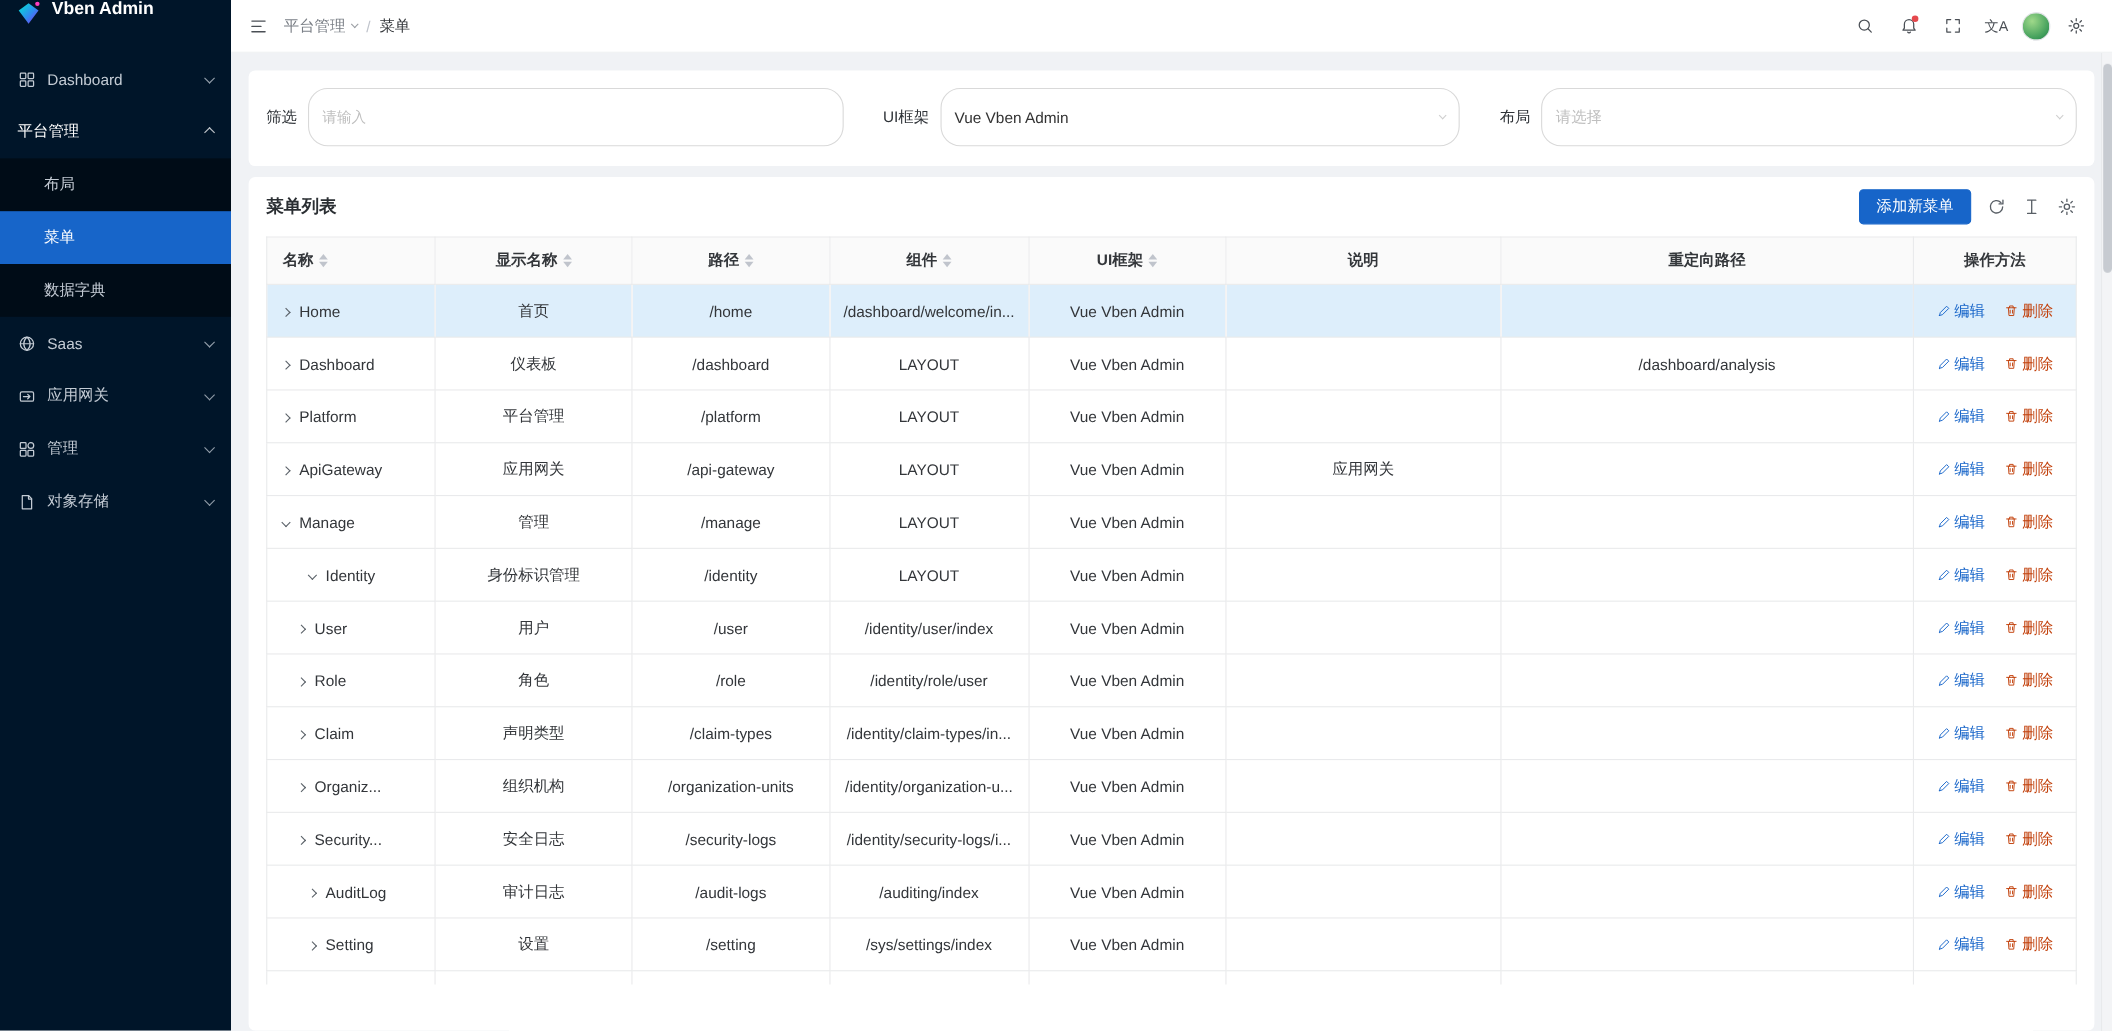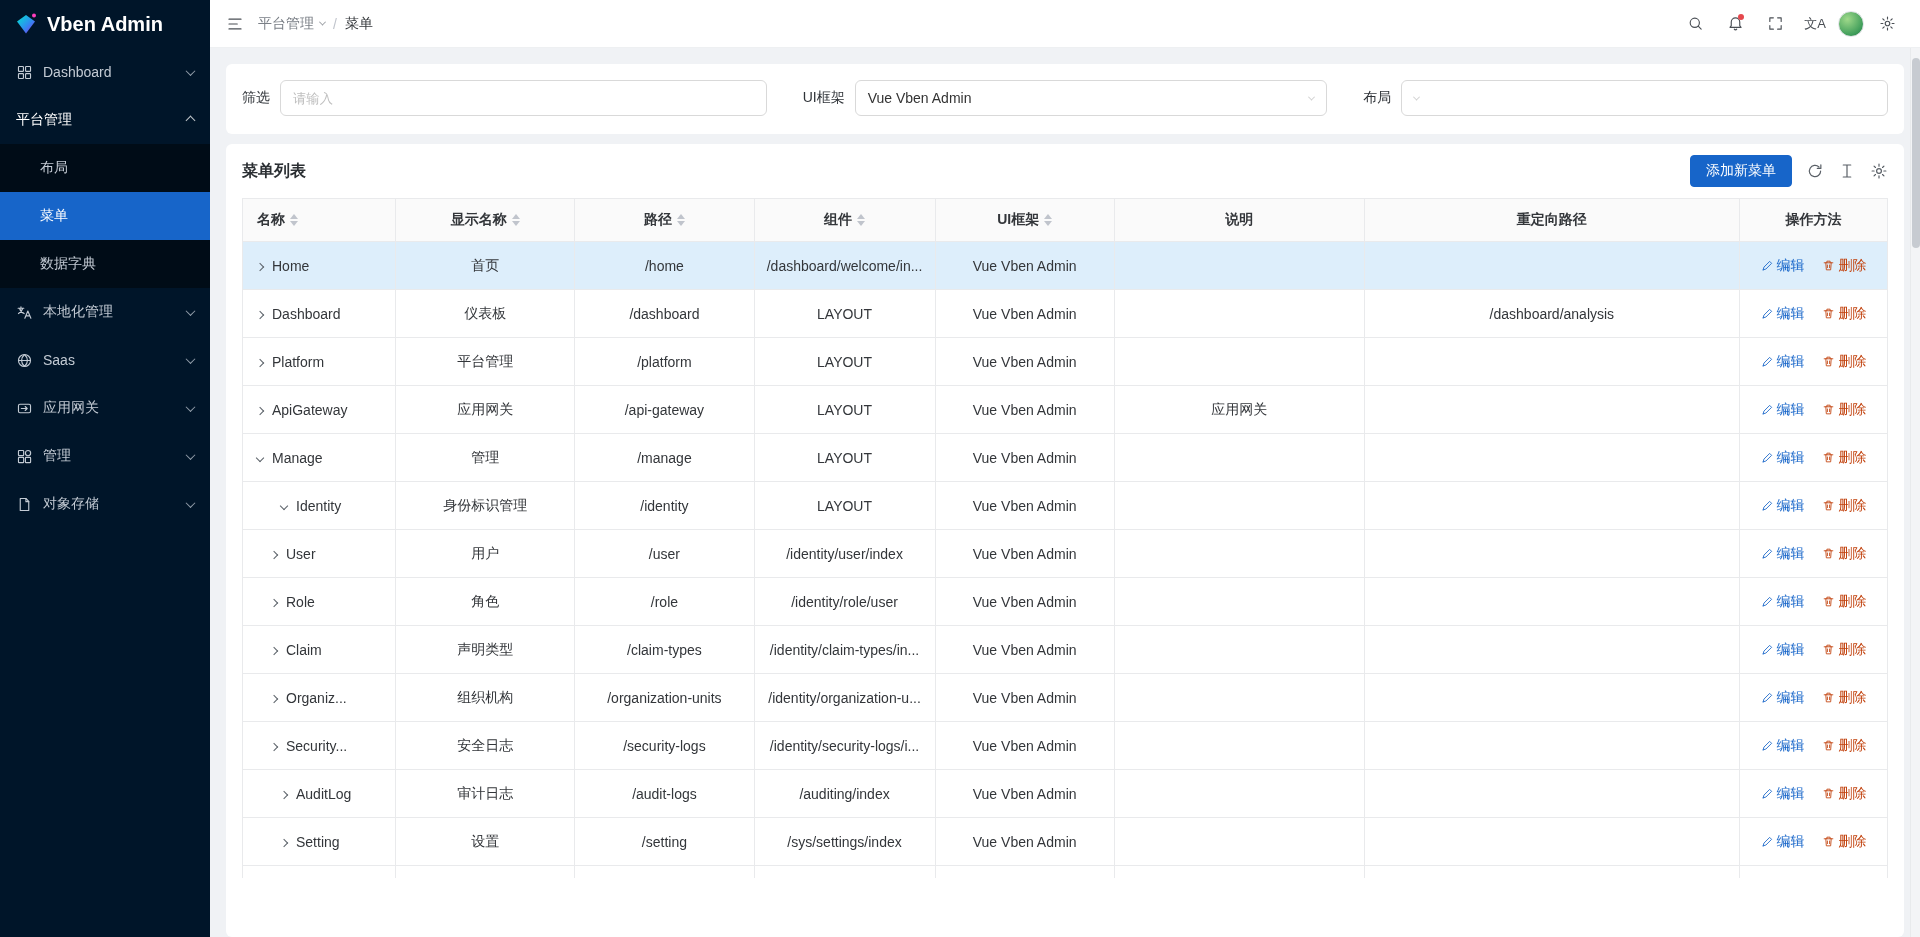"Vben Admin" .logo { align-items: center -> flex-start; font-size: 20px -> 16px }
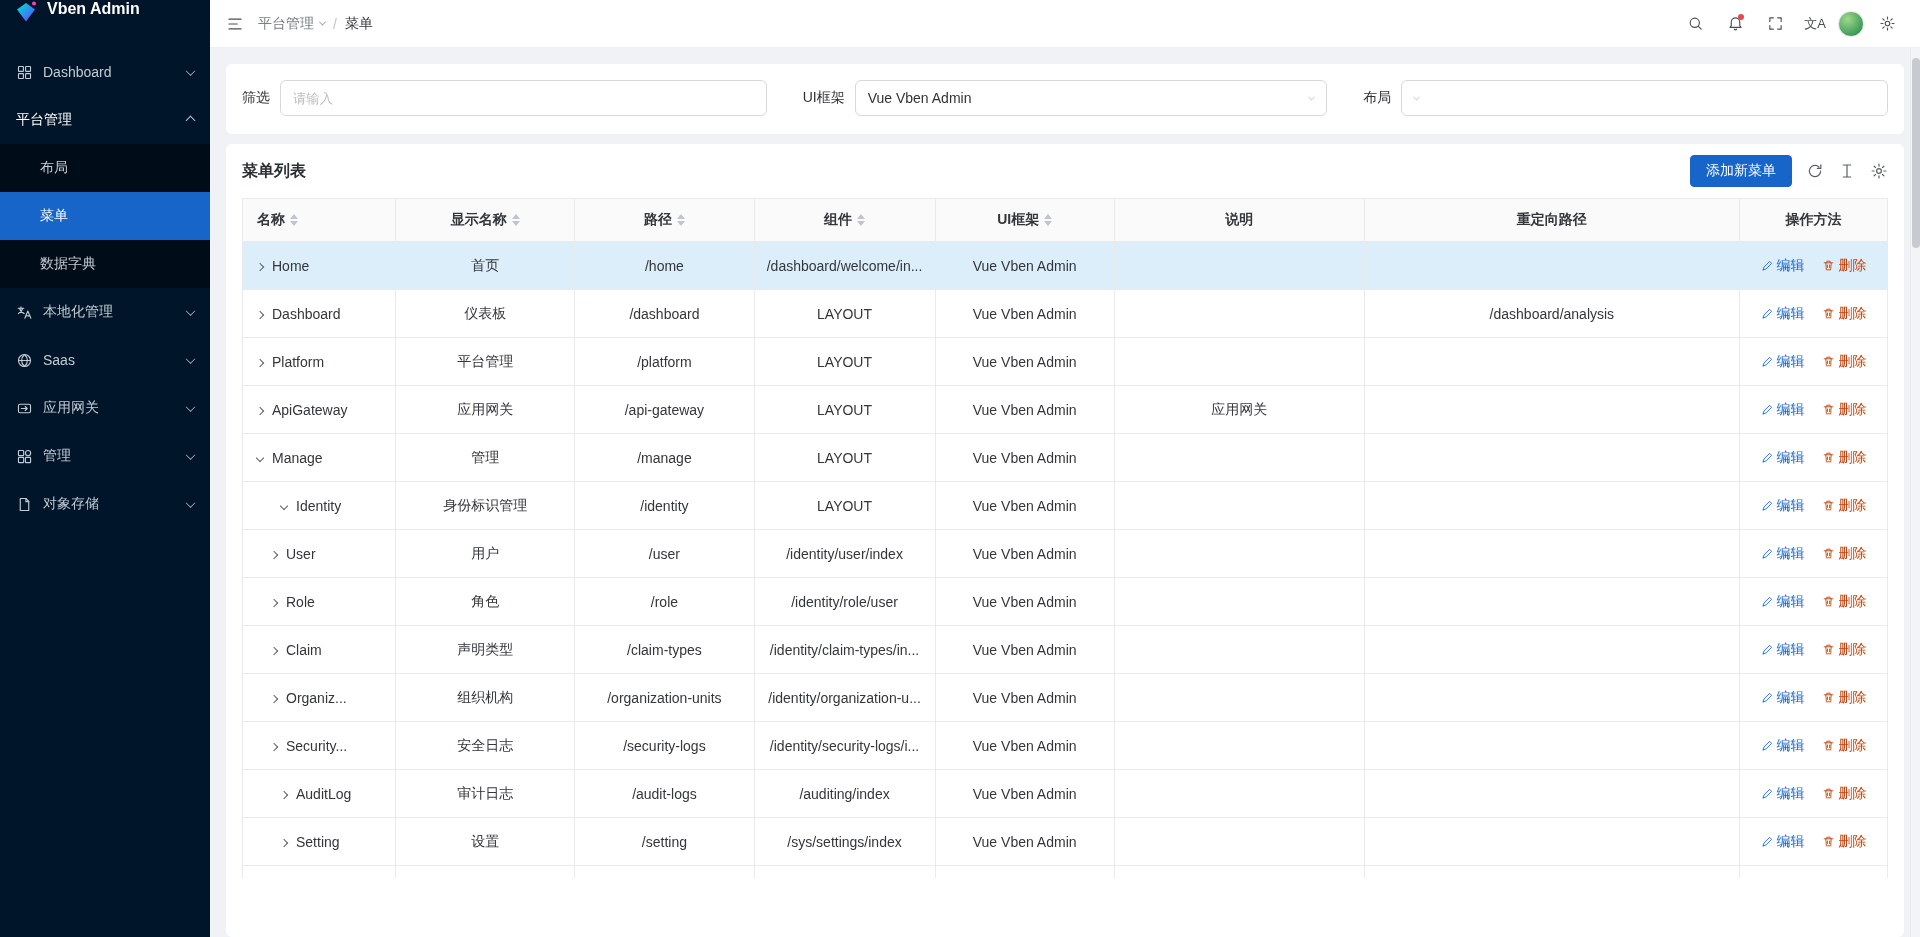"请输入" .control { border-radius: 6px -> 18px; height: 36px -> 53px }
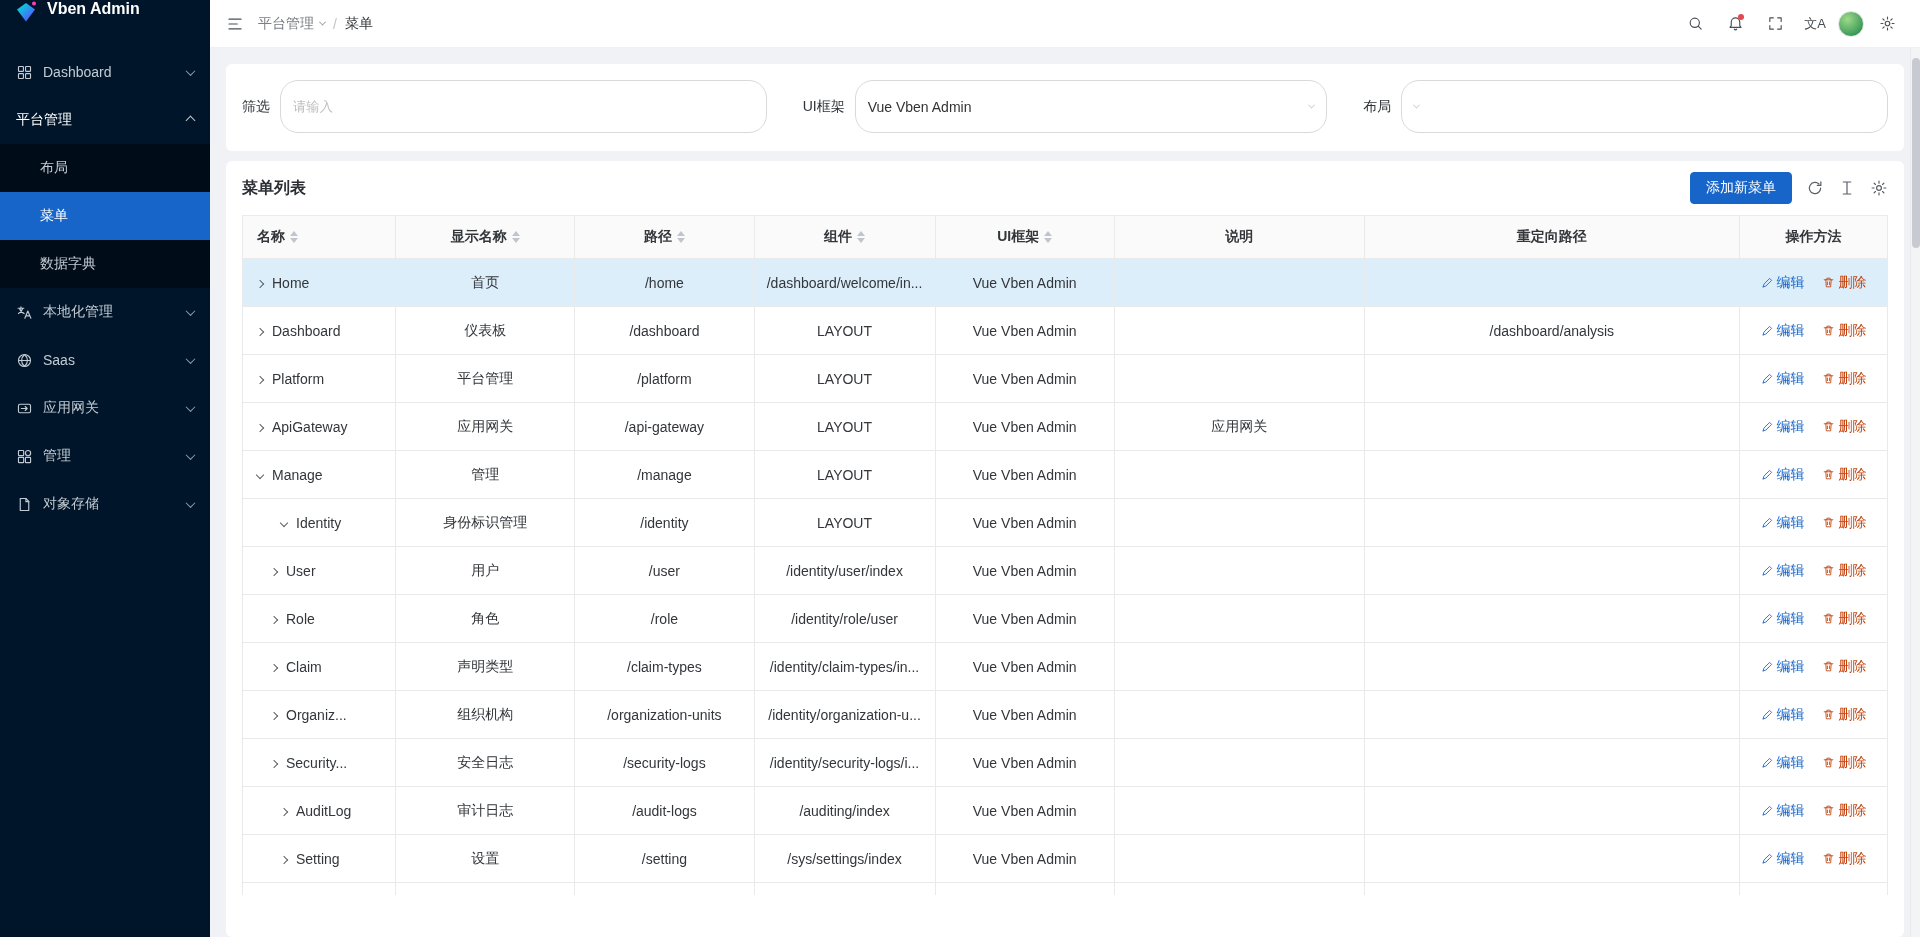"请选择" span.ph { html: none -> <span>请选择</span> }
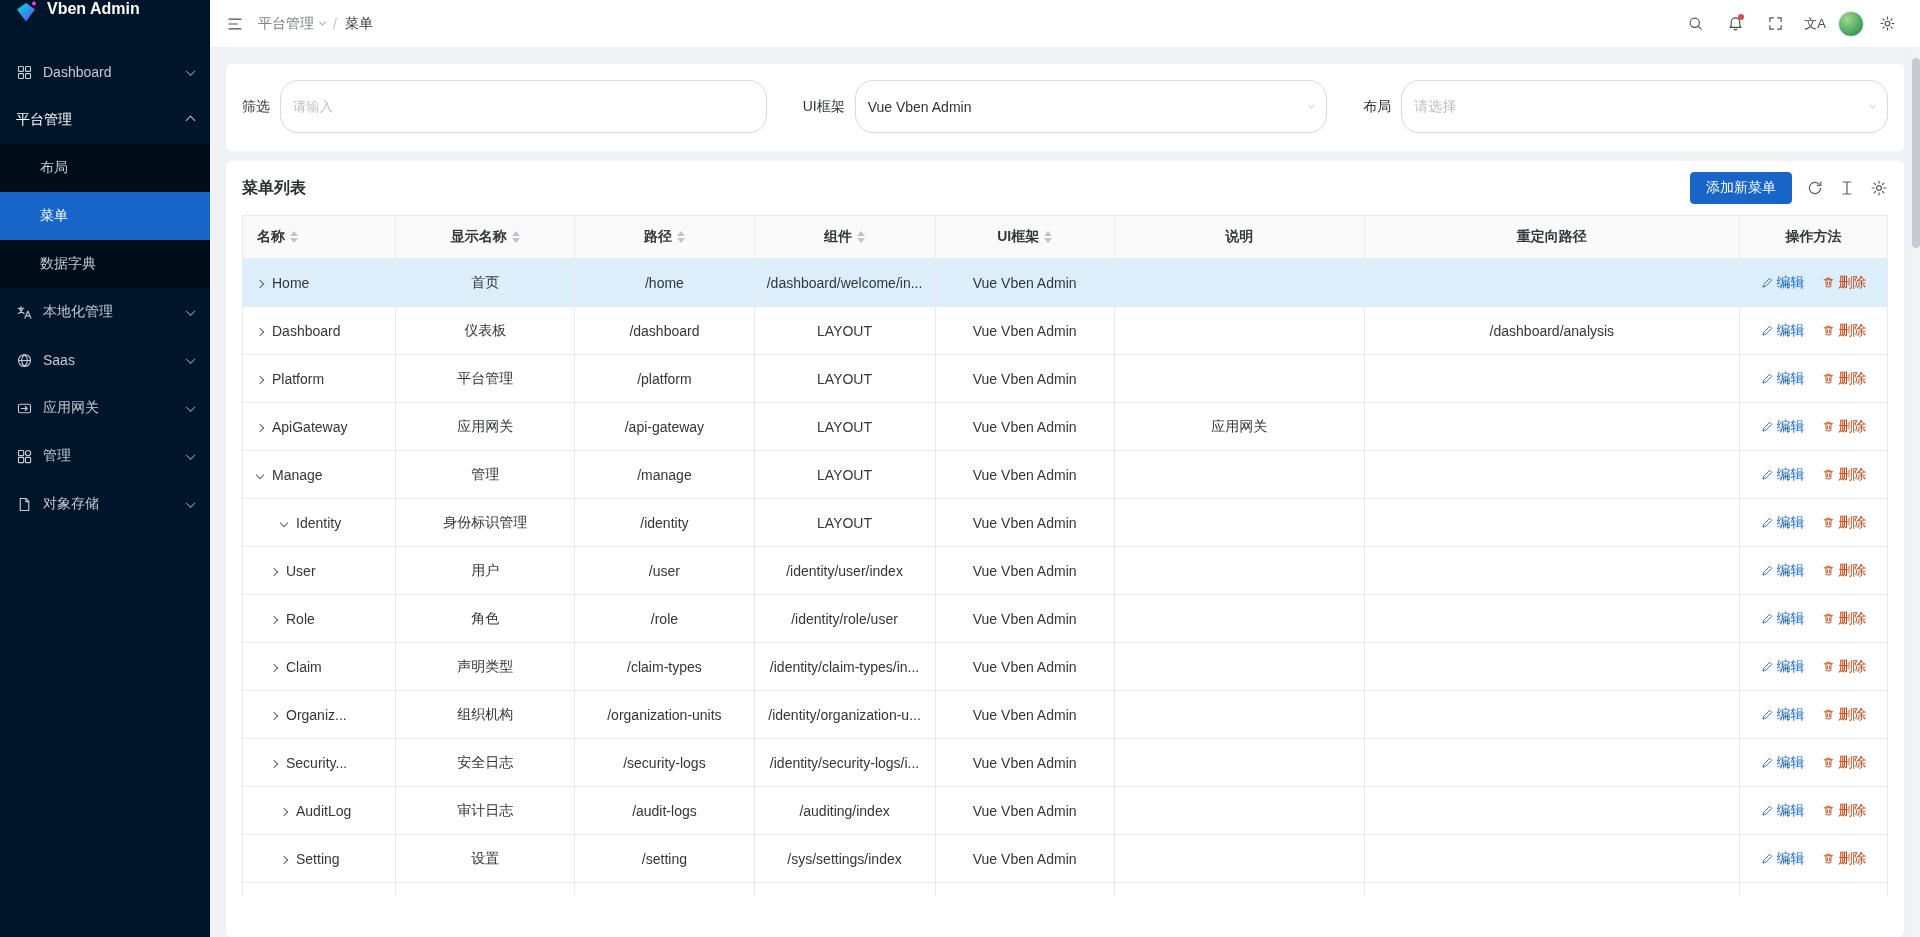"本地化管理" div.mi { html: <div> <span> <svg> <path></path> <path></path> </svg> </span> <span>本地化管理</span> <span></span> </div> -> none }
